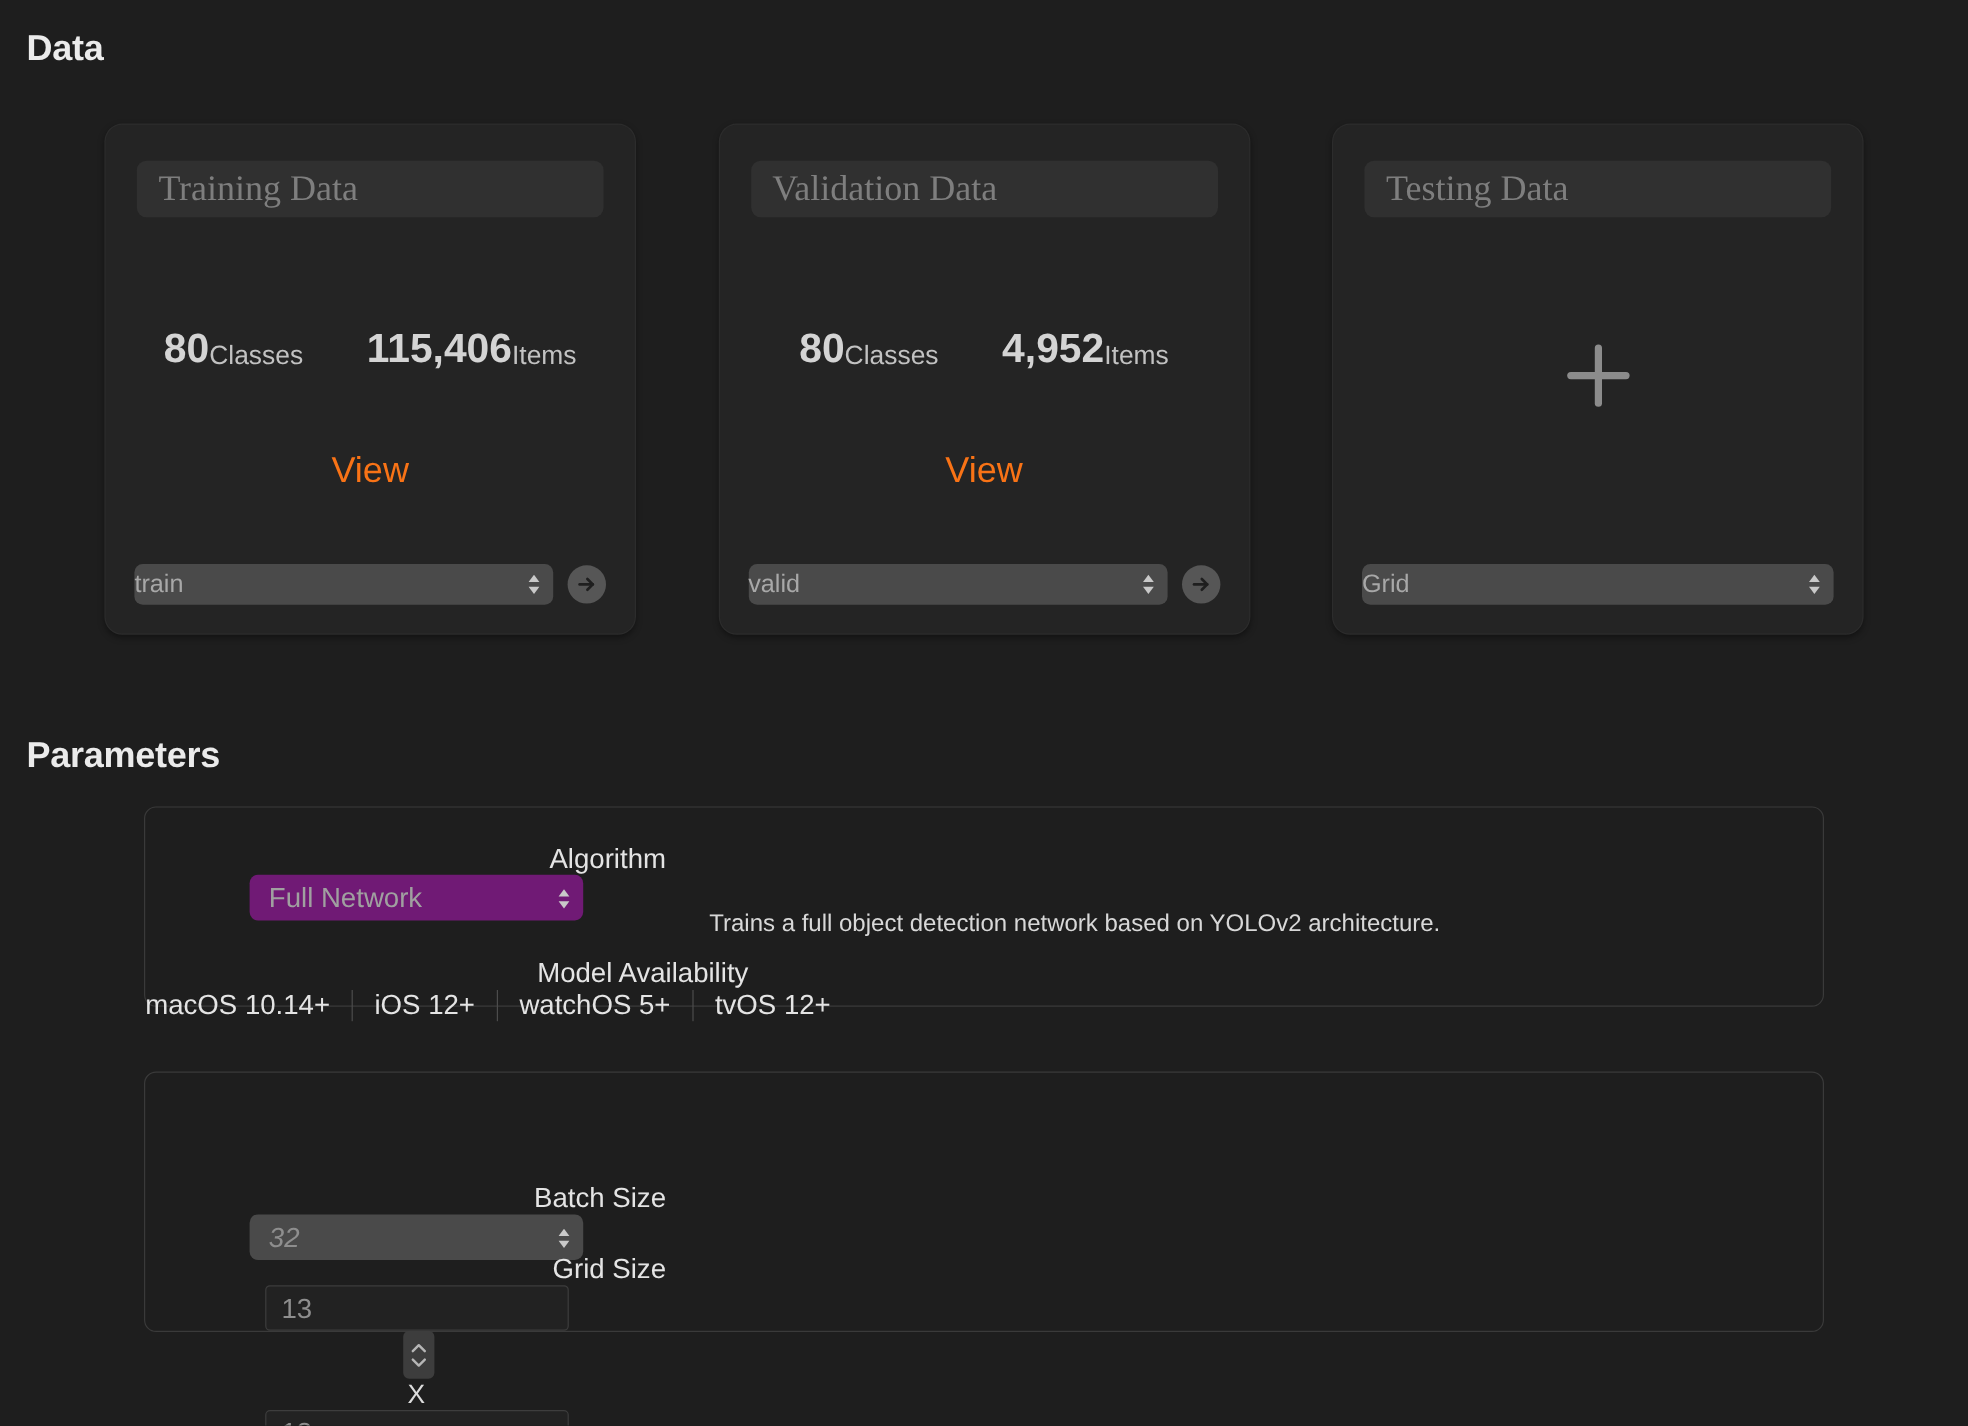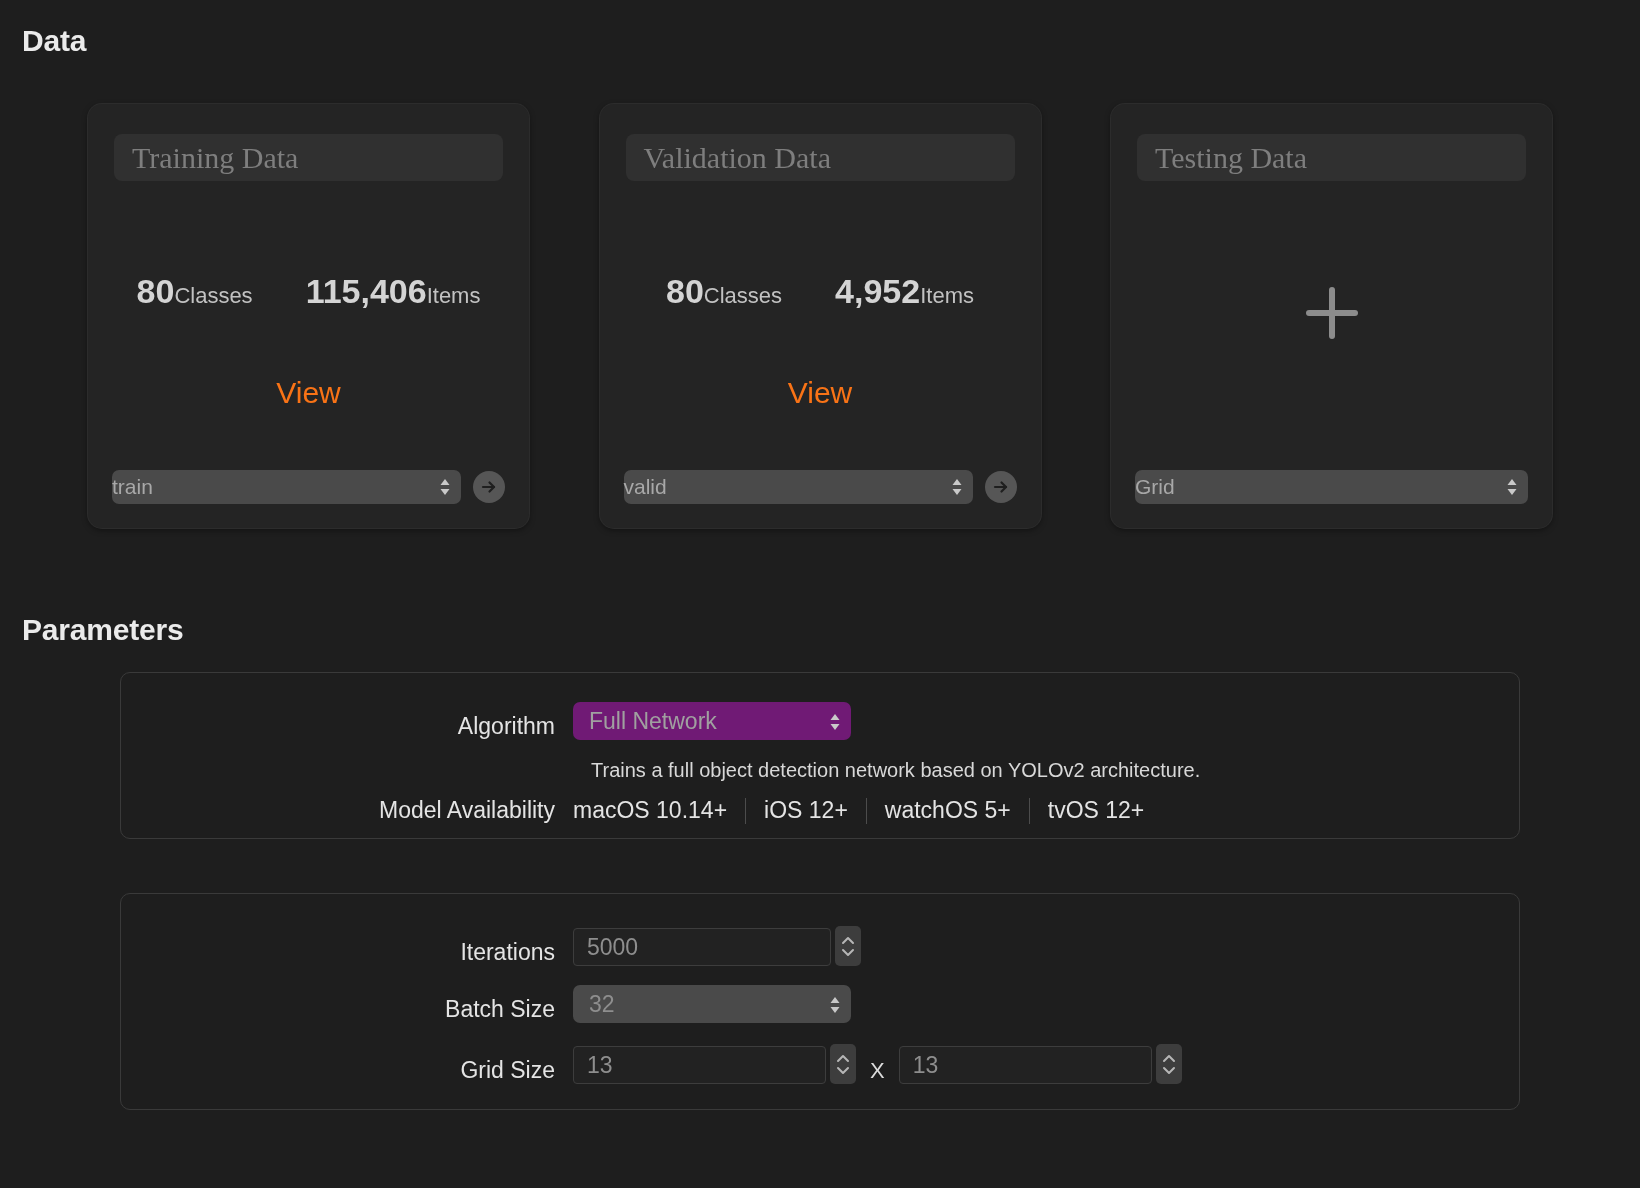"Algorithm" .p-row { align-items: flex-end -> center; flex-direction: none -> column }
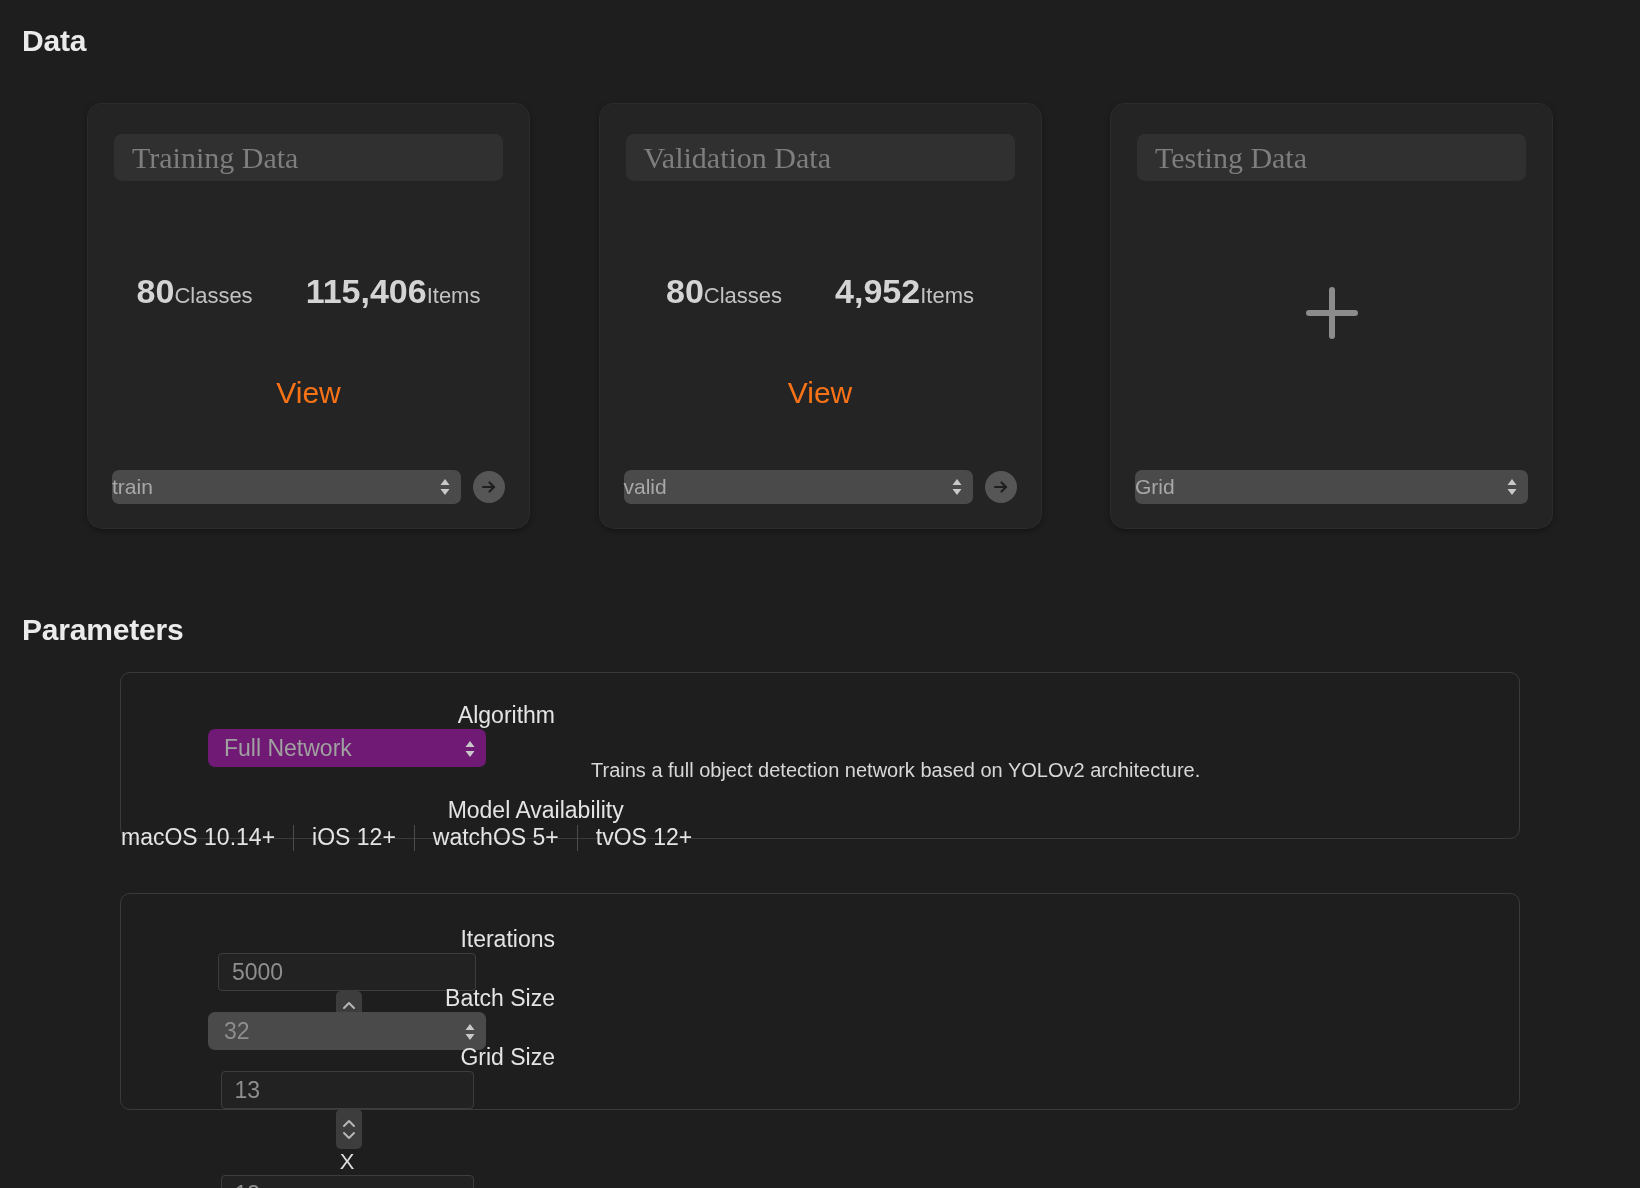"Iterations" div.p-row { html: <div> <div>Iterations</div> <div>5000</div> <div> <svg> <polyline></polyline> </svg> <svg> <polyline></polyline> </svg> </div> </div> -> none }
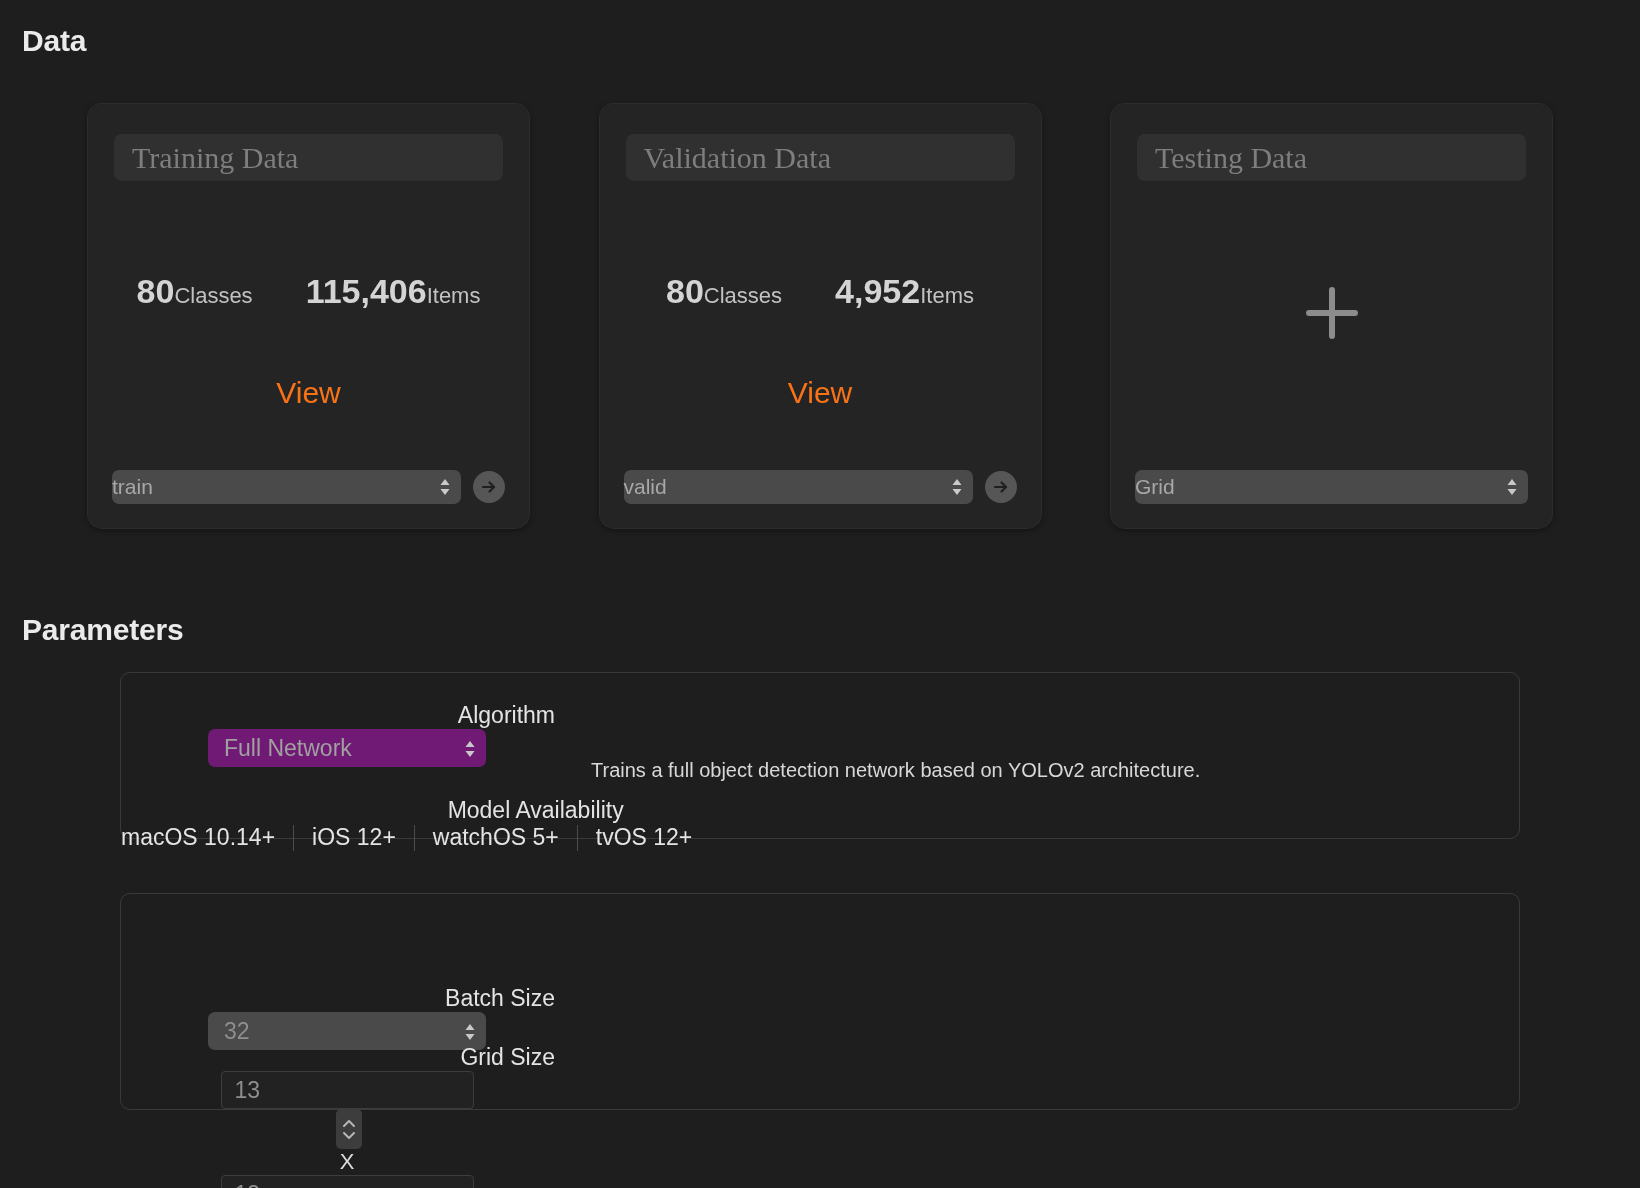"32" .batch-select { font-style: none -> italic }
